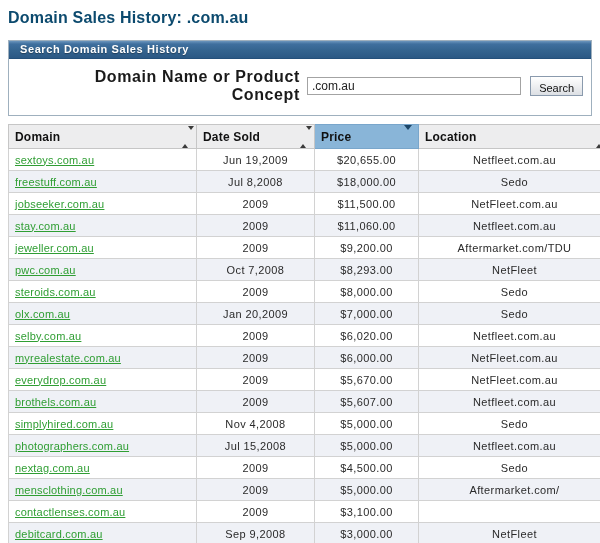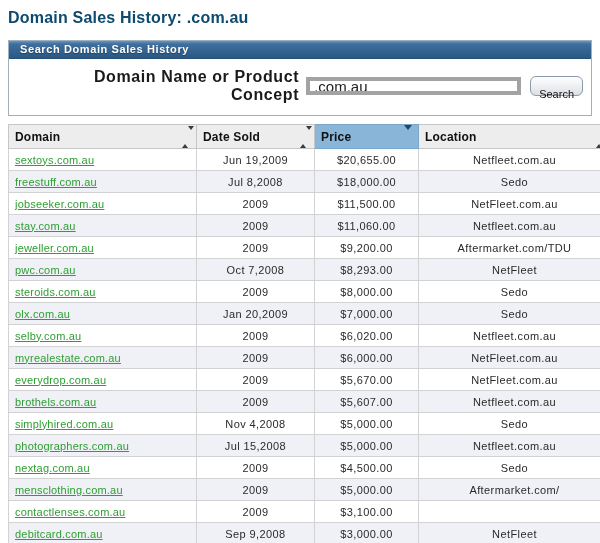".com.au" .search-input { border: 4px solid #a3a3a3 -> 1px solid #a3a3a3; font-size: 15px -> 12px }
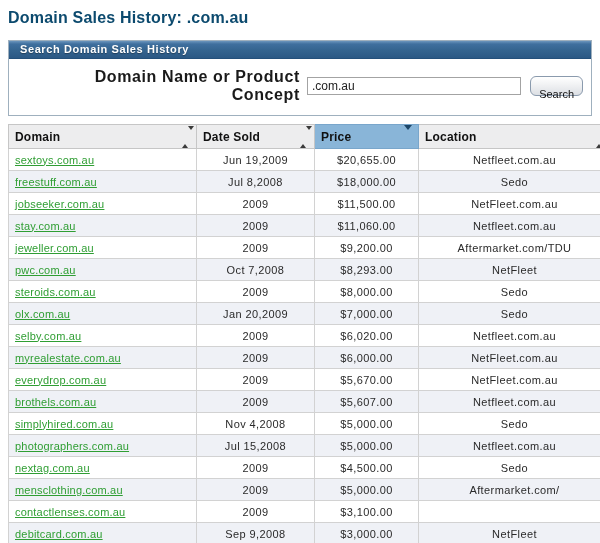"Search" .search-button { border-radius: 6px -> 0; padding: 11px 8px 2px 8px -> 5px 8px 2px 8px }
